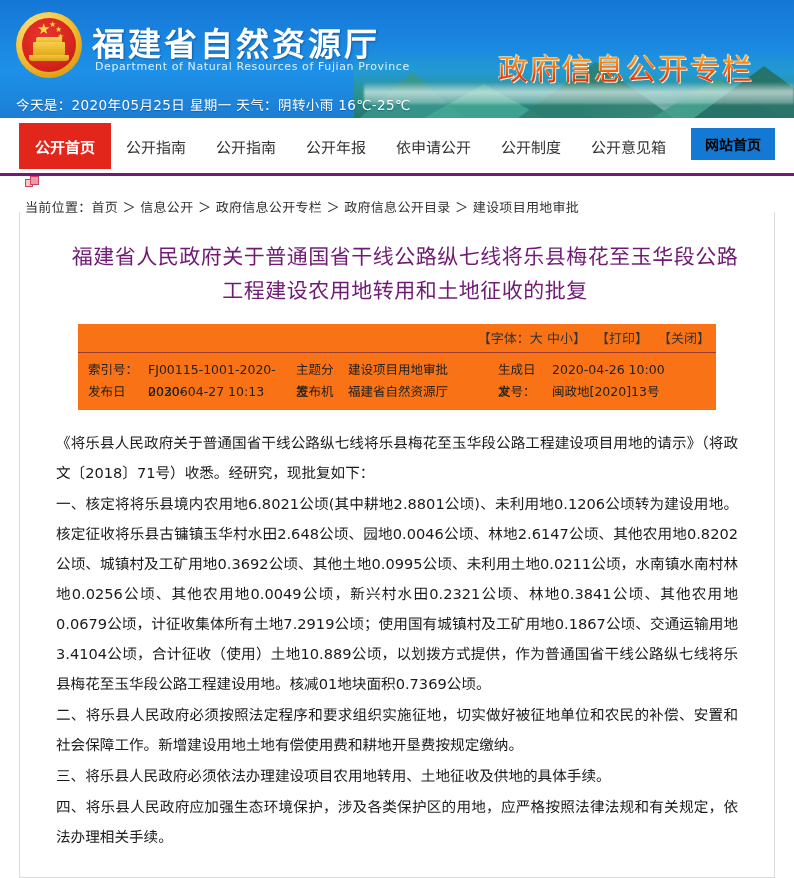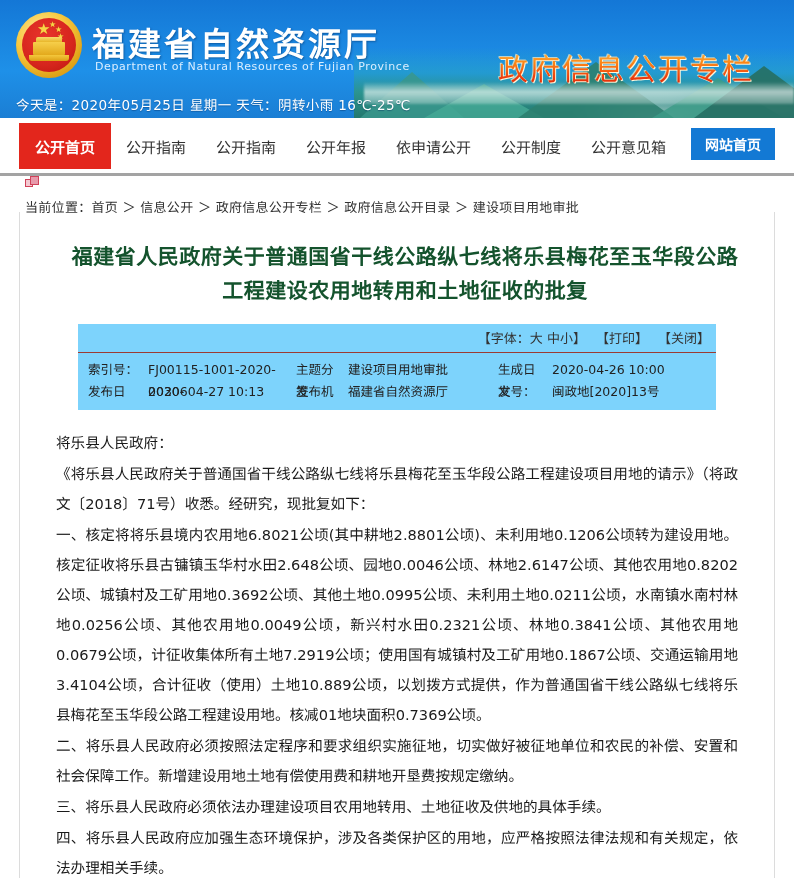"公开首页" .nav-wrap { border-bottom: 3px solid #a3a3a3 -> 3px solid #701a75 }
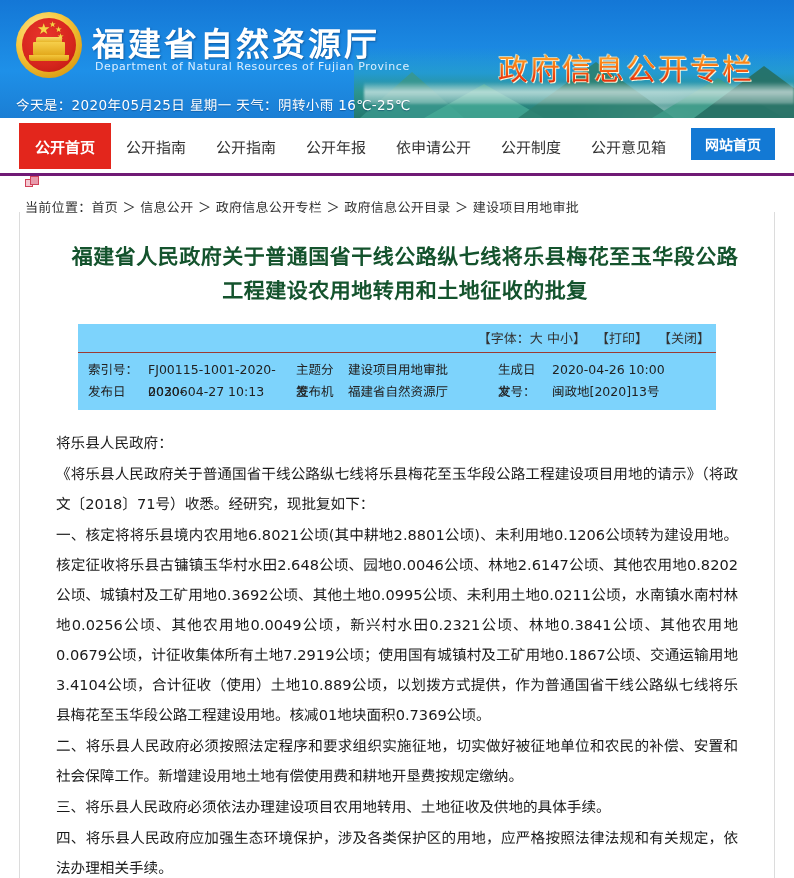"网站首页" .site-home-btn { color: #ffffff -> #000000 }
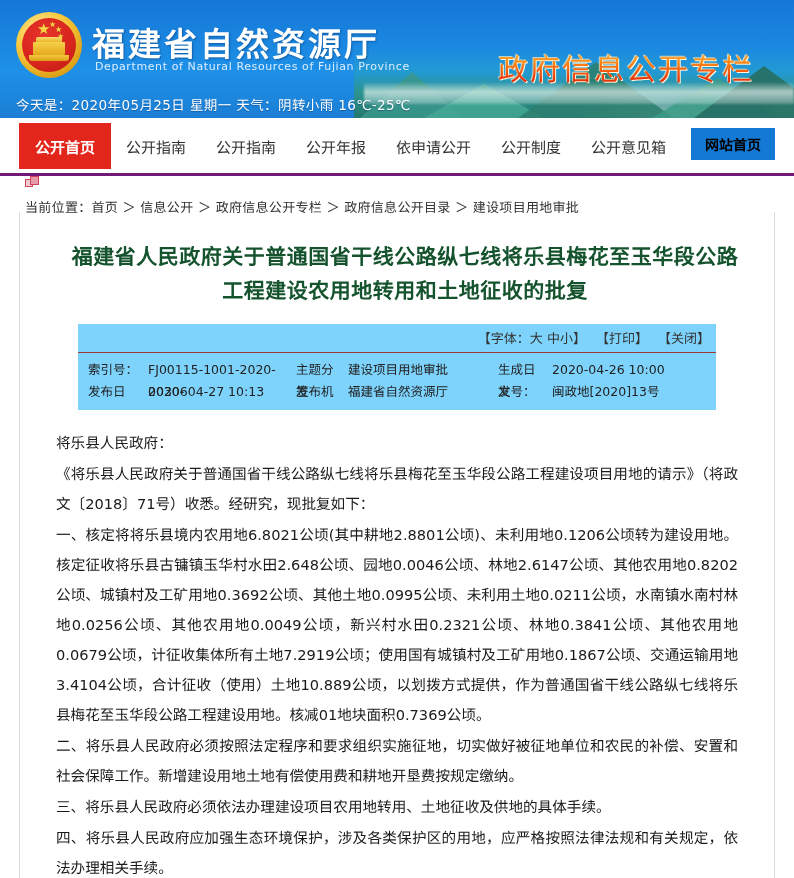"福建省人民政府关于普通国省干线公路纵七线将乐县梅花至玉华段公路工程建设农用地转用" .doc-title { color: #14532d -> #701a75; font-weight: bold -> normal }
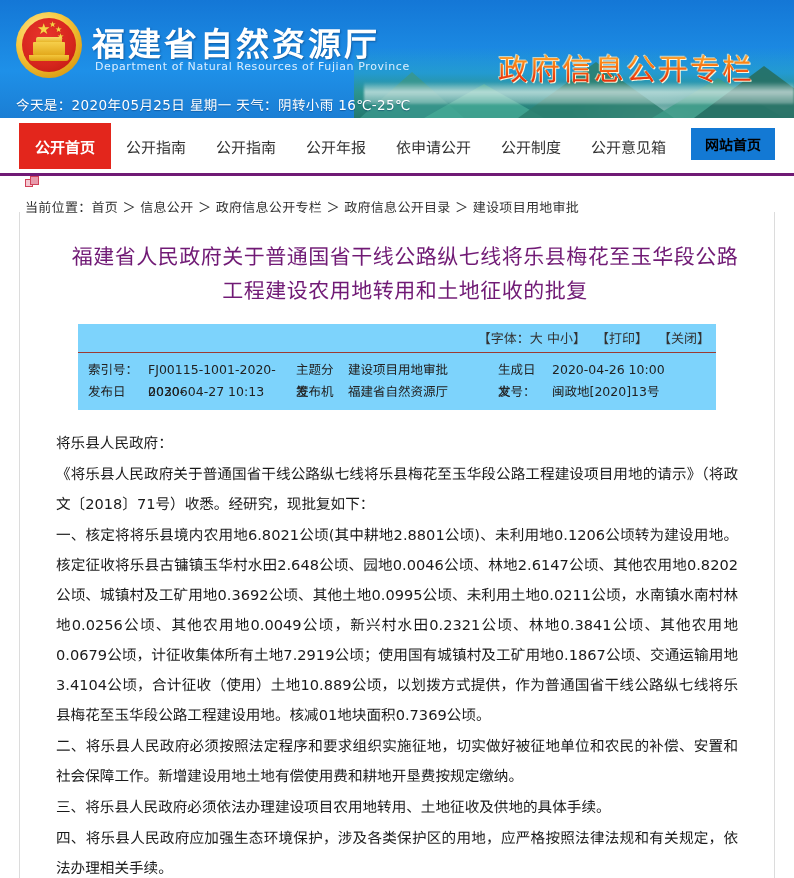"【字体：大 中小】 【打印】 【关闭】" .meta-box { background: #7dd3fc -> #f97316 }
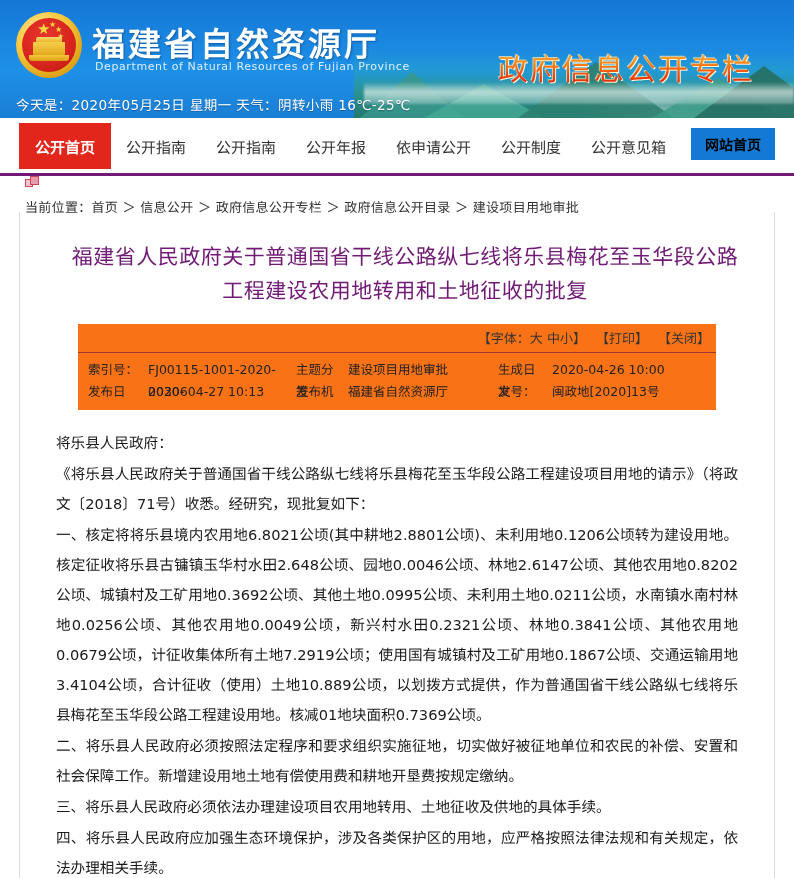"将乐县人民政府：" p { html: <p>将乐县人民政府：</p> -> none }
